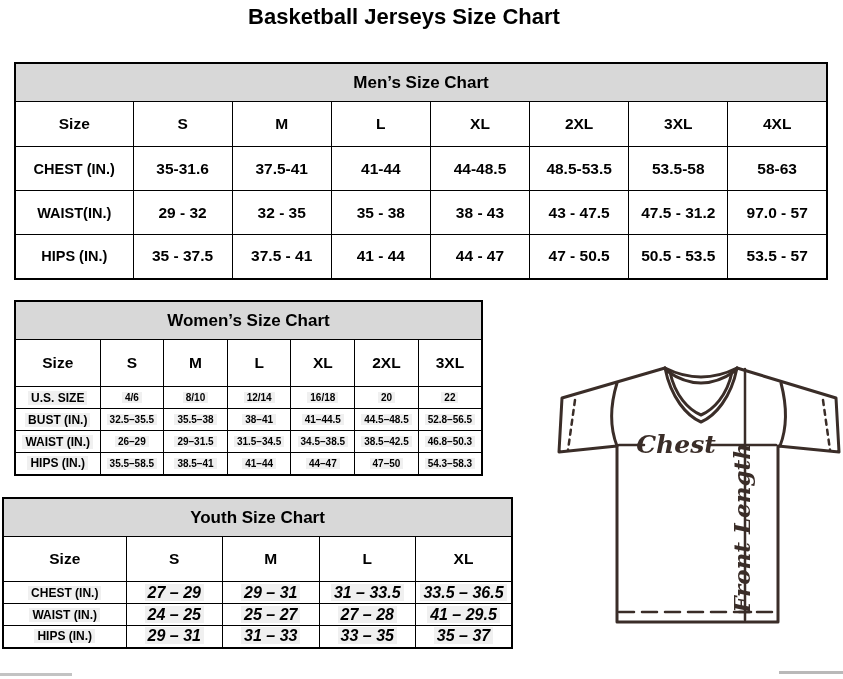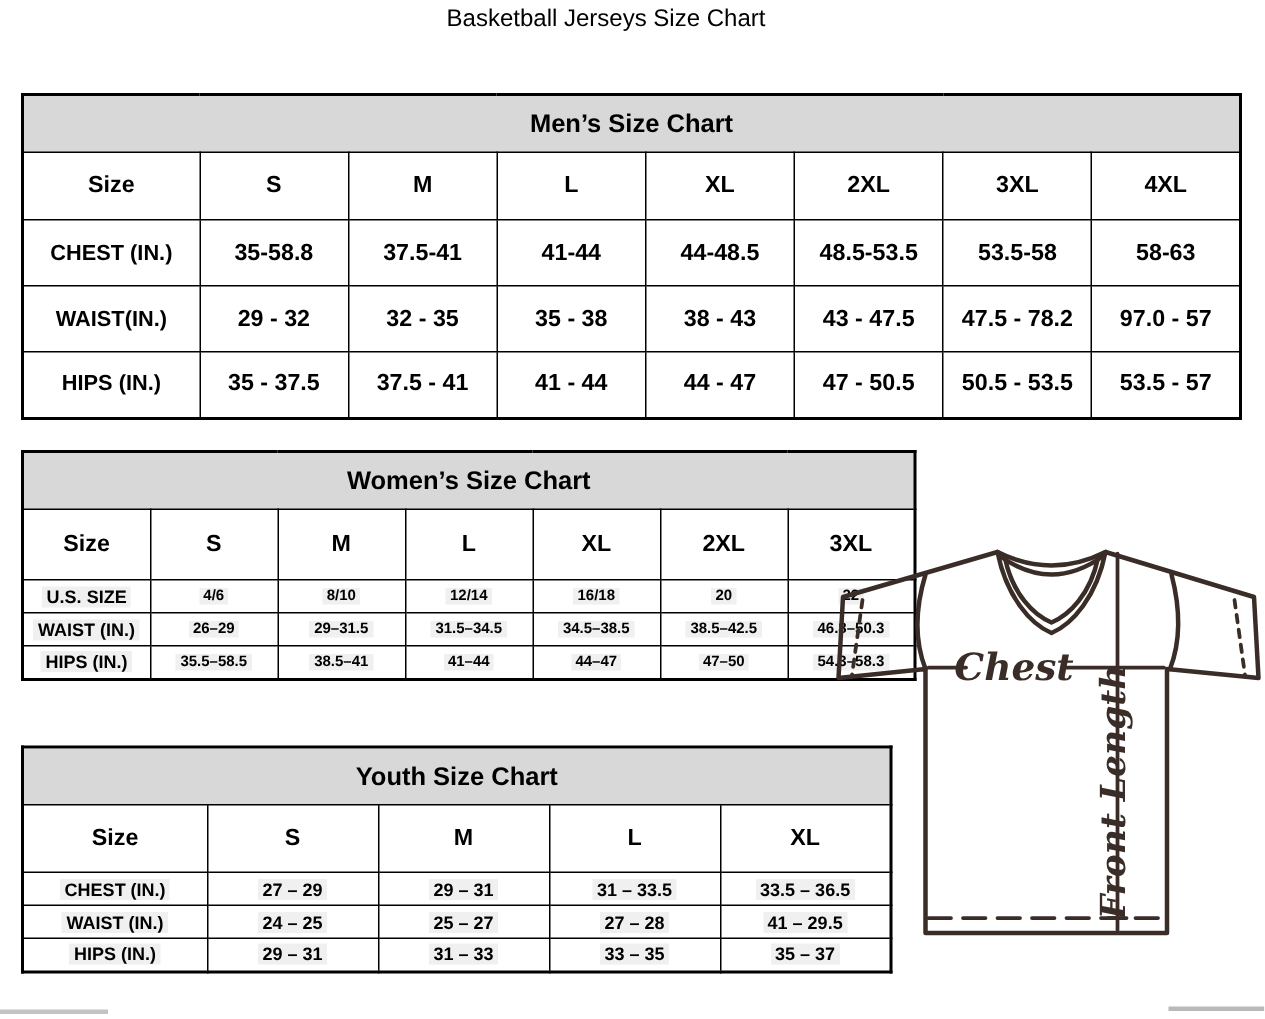"Basketball Jerseys Size Chart" #page-title { font-size: 16px -> 22px; font-weight: normal -> bold }
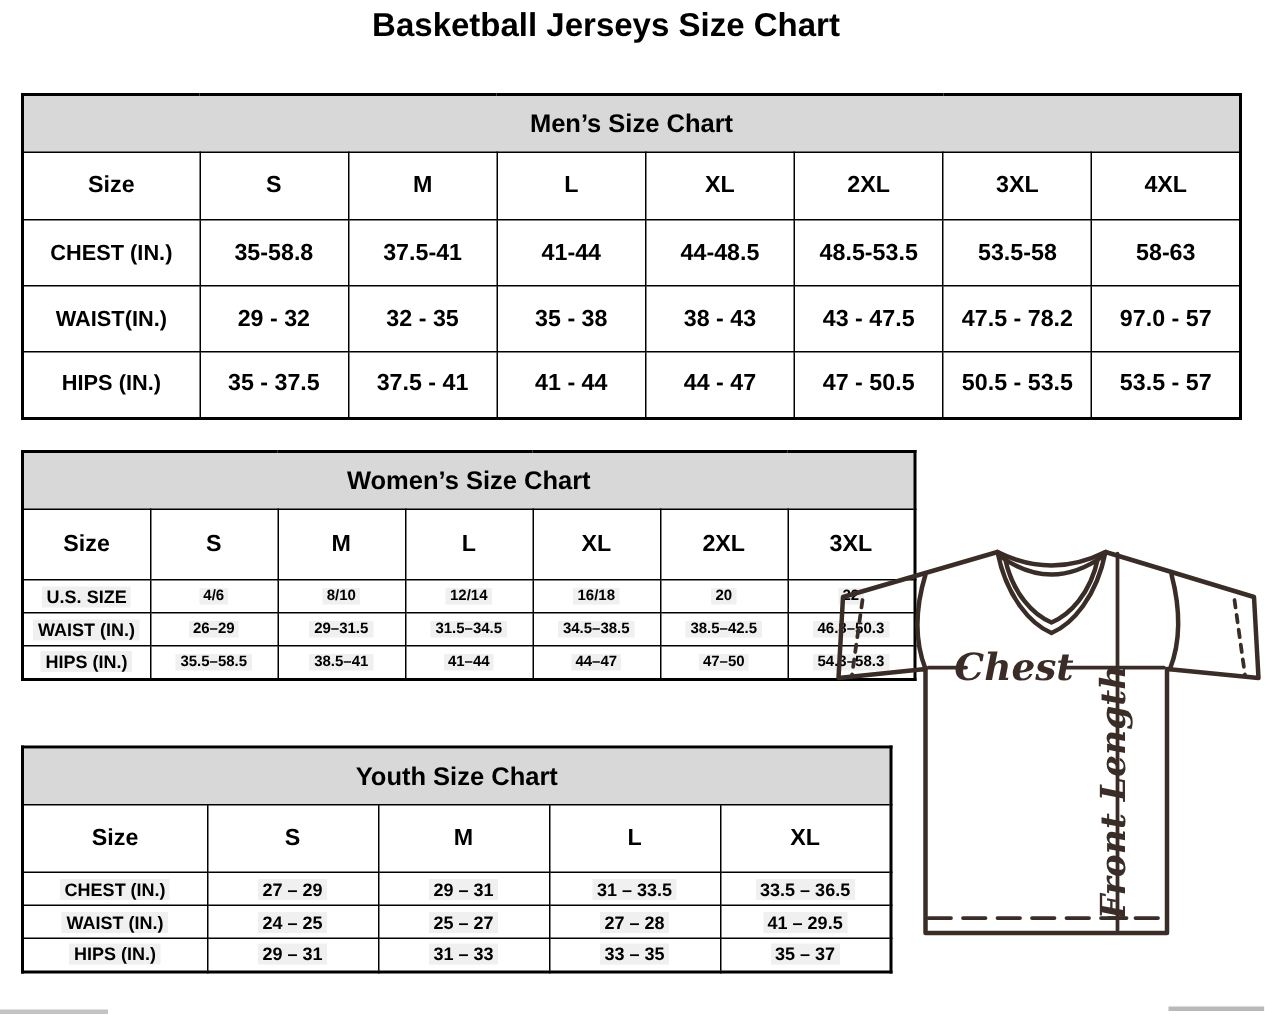"35-58.8" span { text: 35-58.8 -> 35-31.6 }
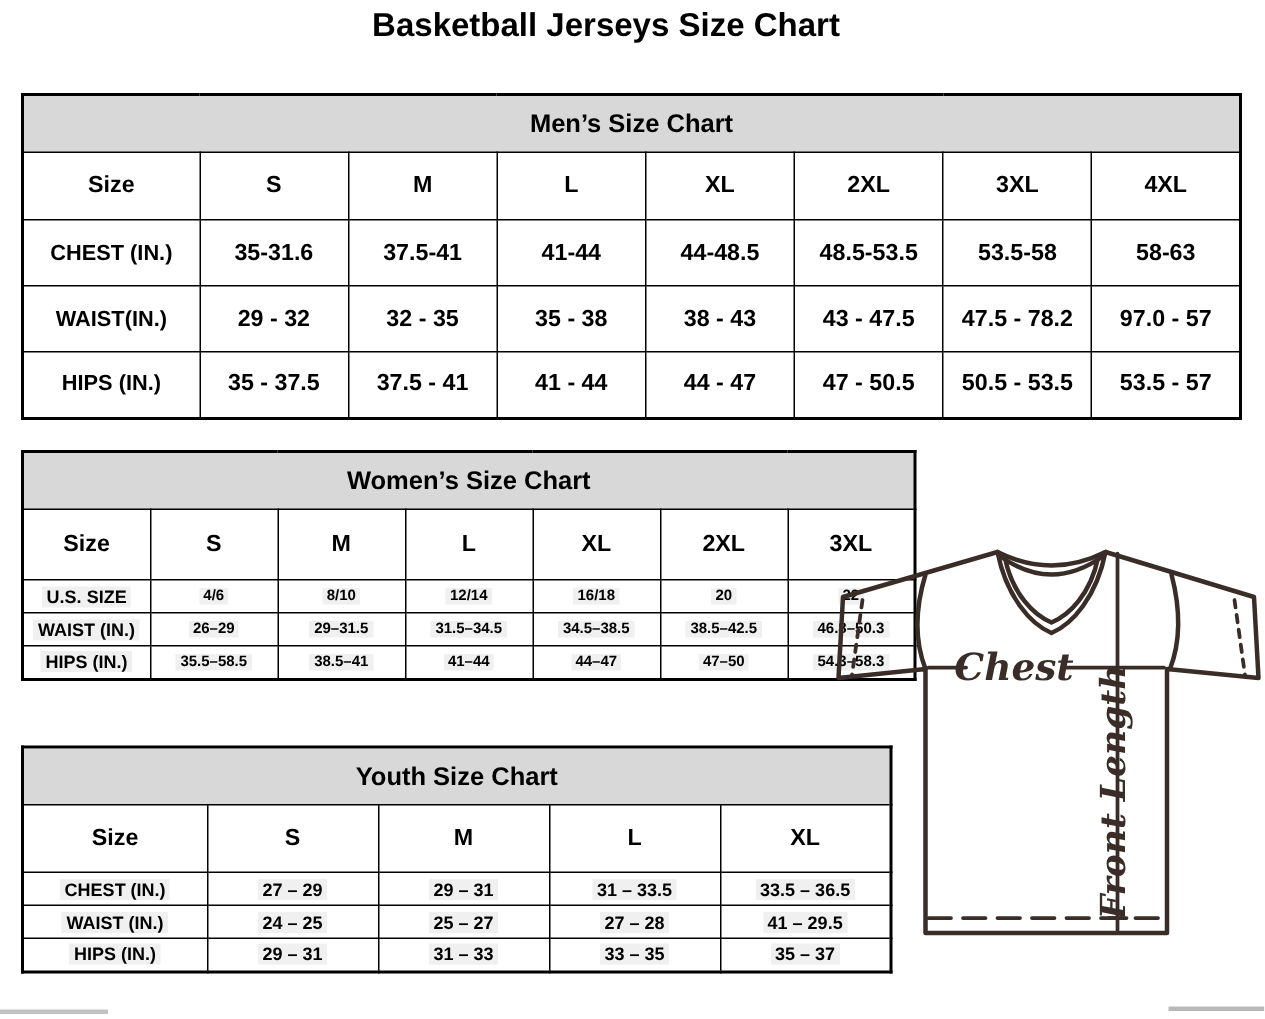"47.5 - 78.2" span { text: 78.2 -> 31.2 }
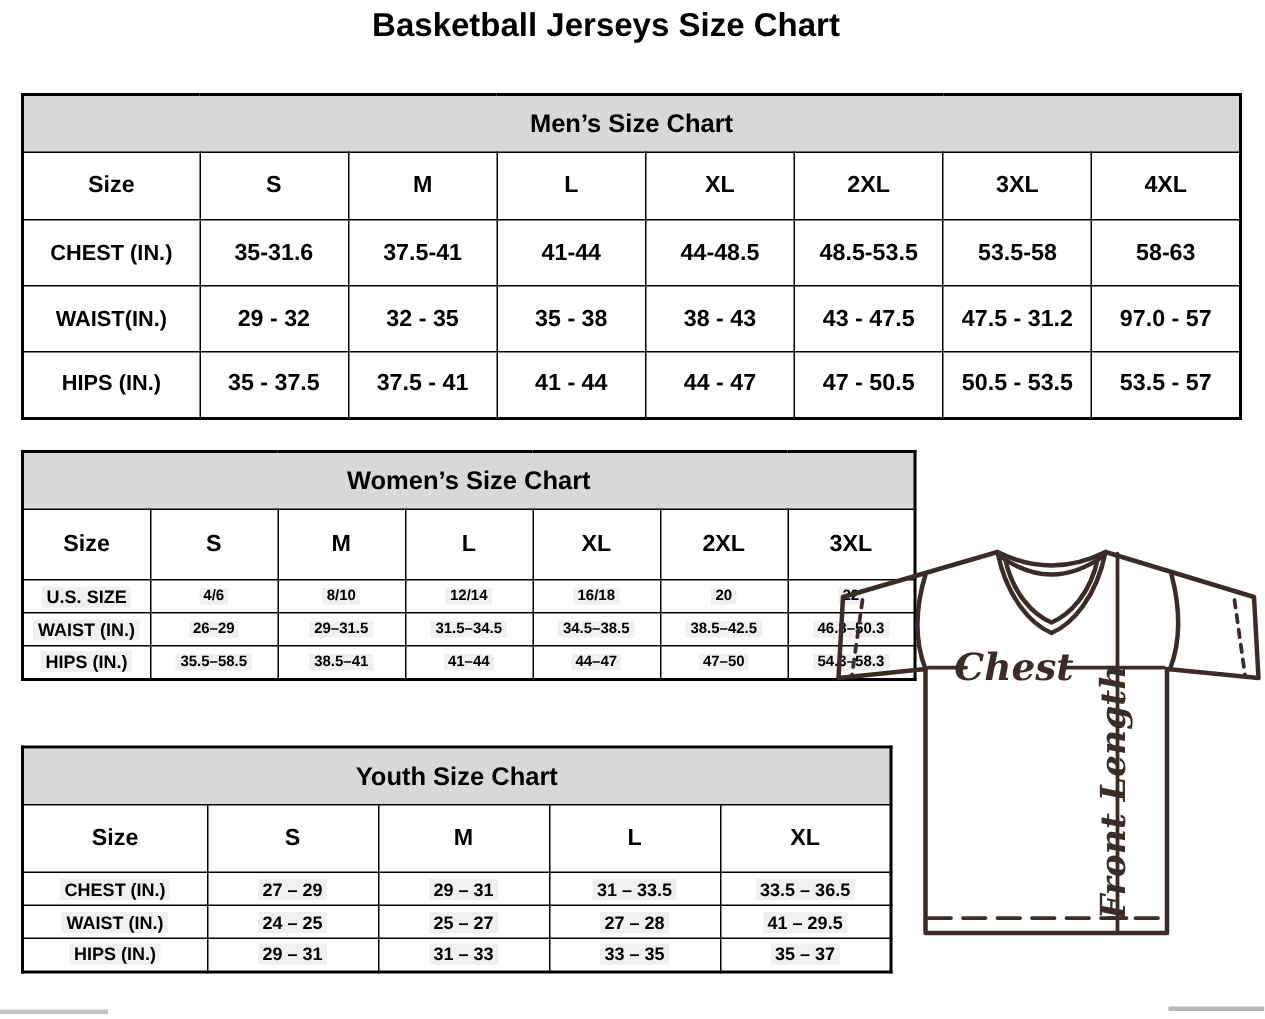"Women’s Size Chart" #womens-table { width: 597px -> 469px }
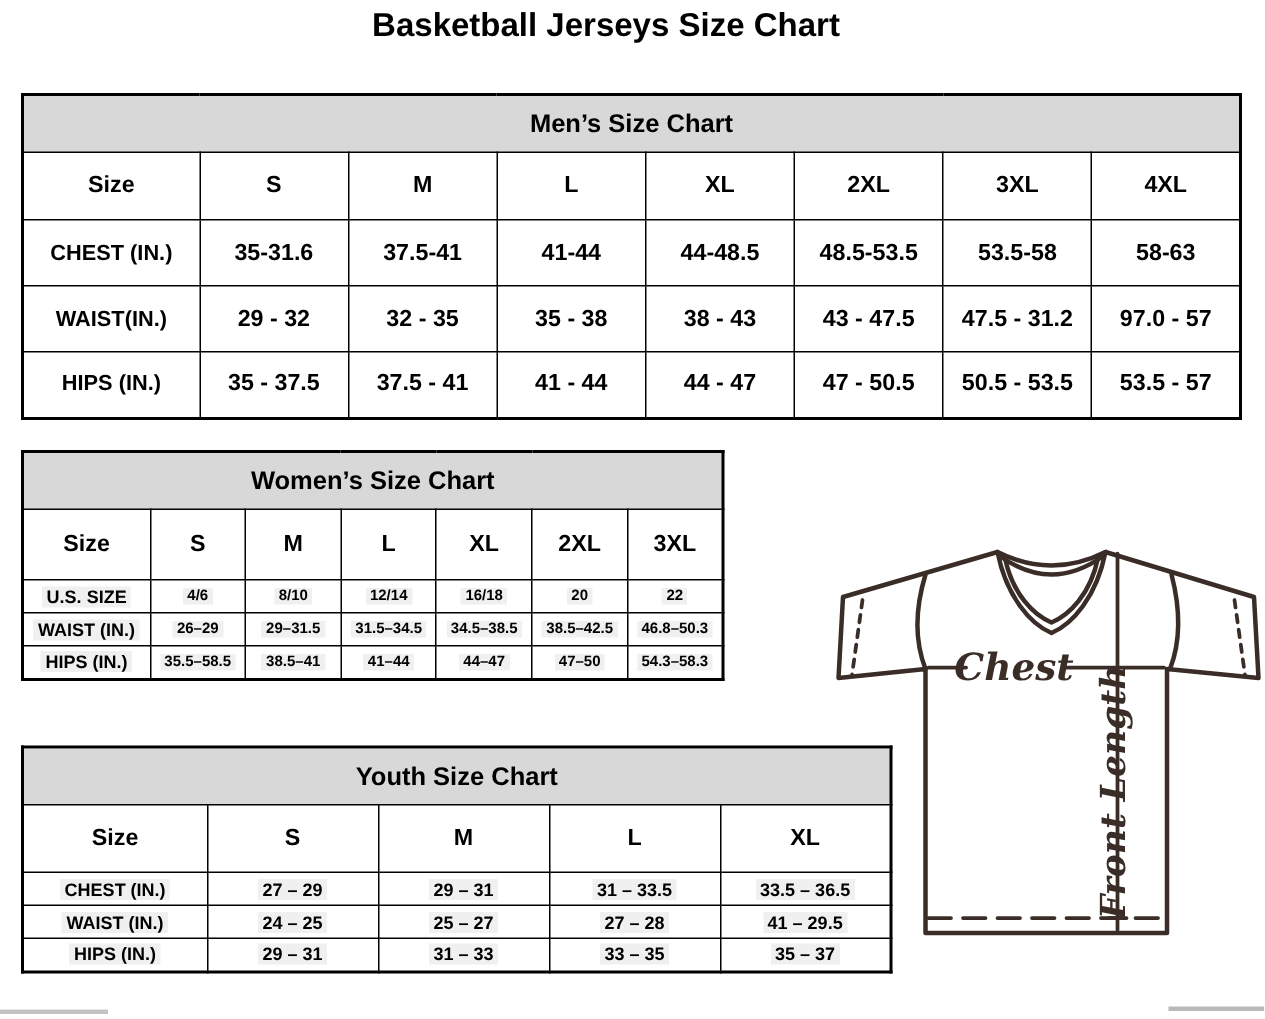"BUST (IN.)" tr { html: none -> <tr> <th><span>BUST (IN.)</span></th> <td><span>32.5–35.5</span></td> <td><span>35.5–38</span></td> <td><span>38–41</span></td> <td><span>41–44.5</span></td> <td><span>44.5–48.5</span></td> <td><span>52.8–56.5</span></td> </tr> }
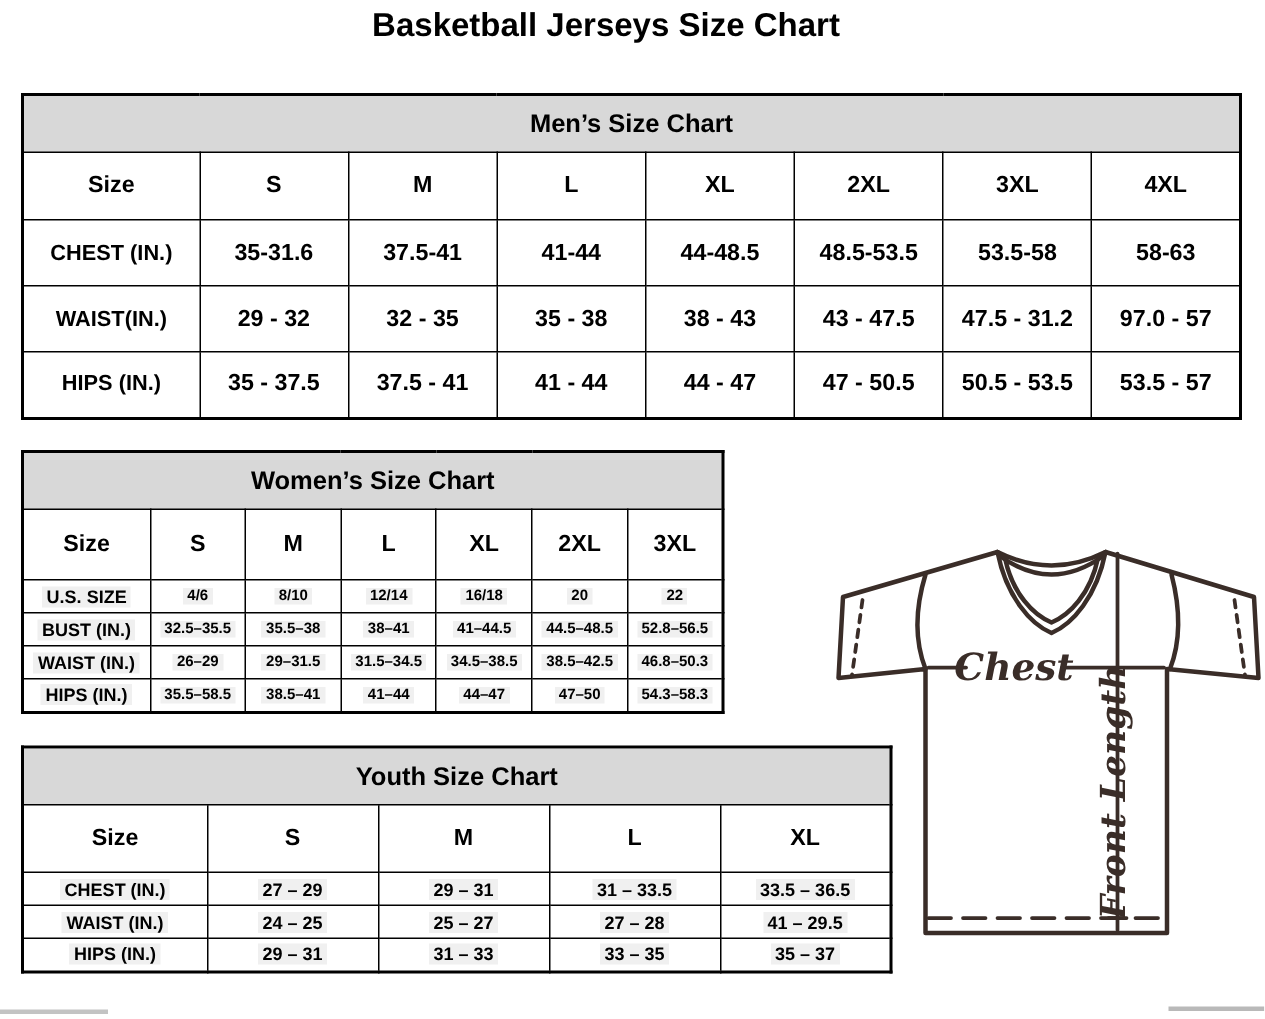"Youth Size Chart" #youth-table { left: 14px -> 2px; width: 581px -> 511px }
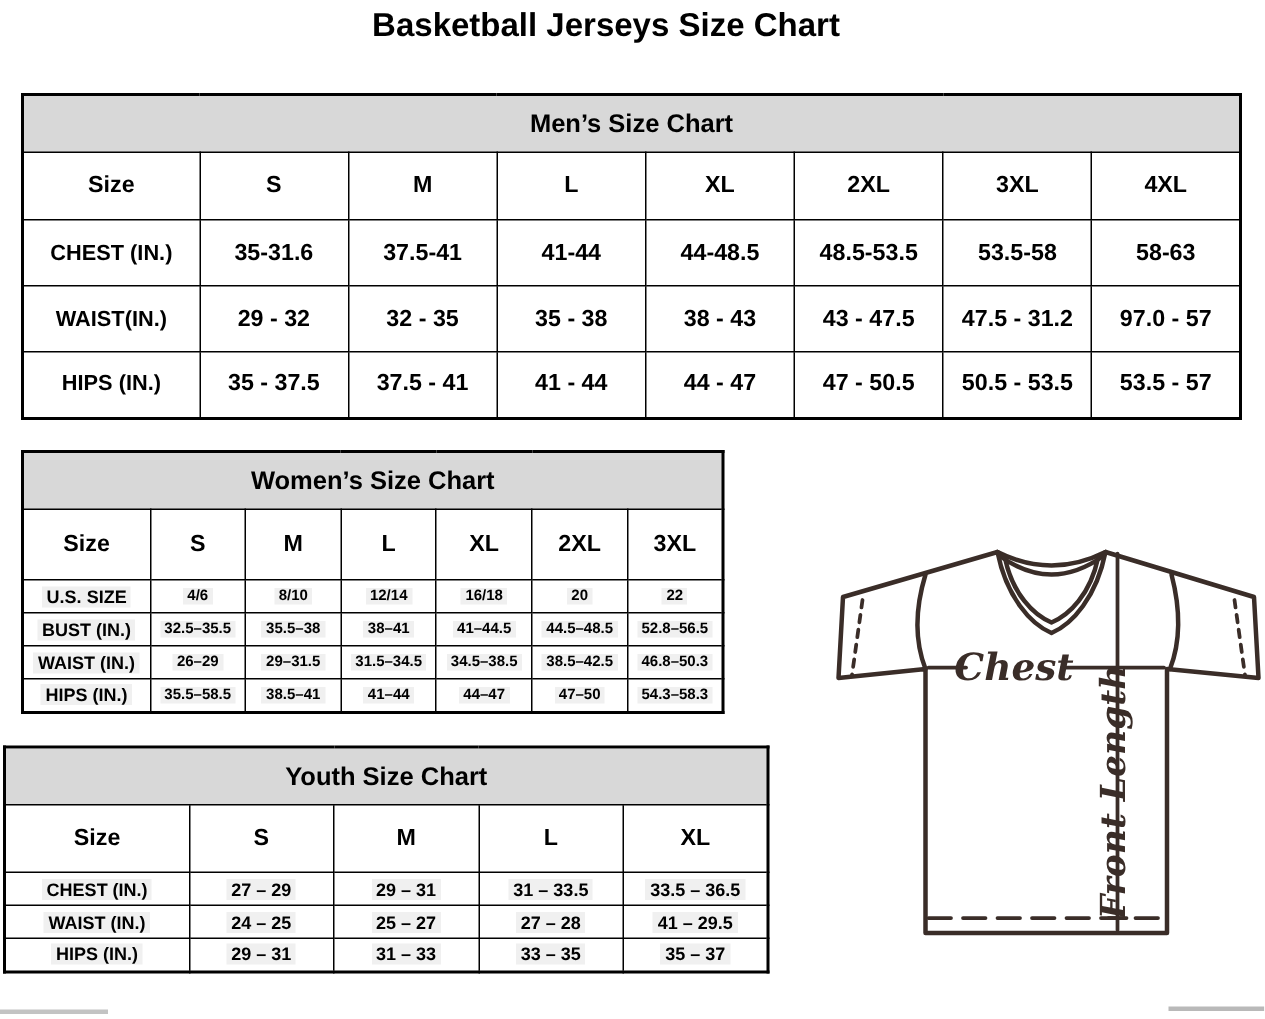"27 – 29" #youth-table tbody td { font-size: 12px -> 16px; font-style: none -> italic }
